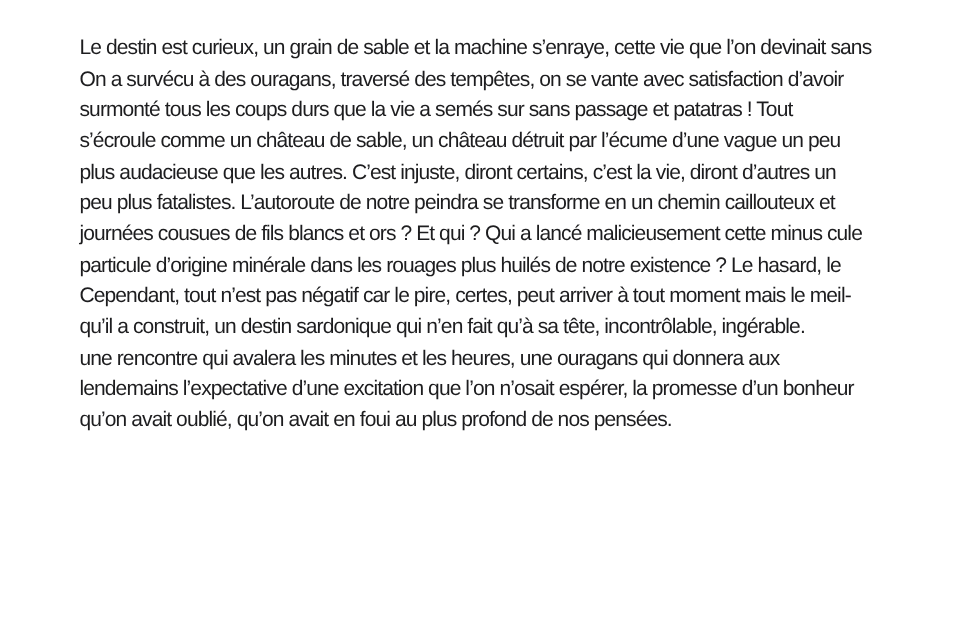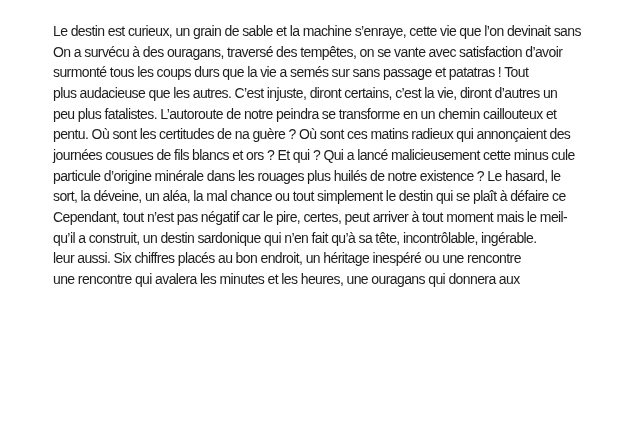"s’écroule comme un château de" div.text-line { html: none -> <div>s’écroule comme un château de sable, un château détruit par l’écume d’une vague un peu</div> }
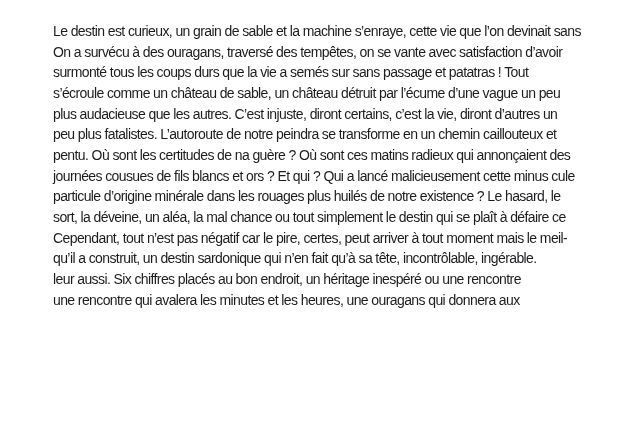"pentu. Où sont les certitudes" div.text-line { html: <div>pentu. Où sont les certitudes de na guère ? Où sont ces matins radieux qui annonçaient des</div> -> none }
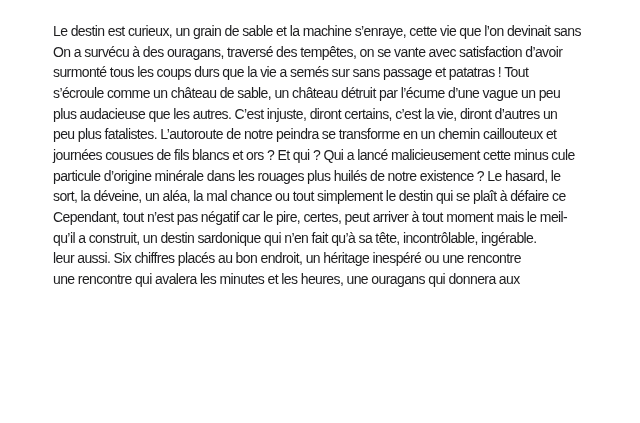"sort, la déveine, un aléa," div.text-line { html: <div>sort, la déveine, un aléa, la mal chance ou tout simplement le destin qui se plaît à défaire ce</div> -> none }
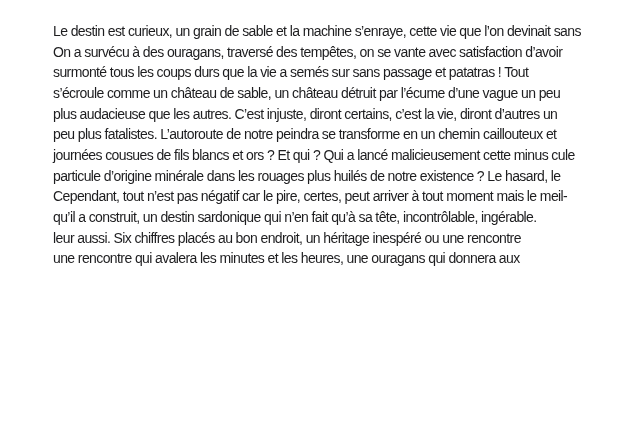"leur aussi. Six chiffres placés" div.text-line { html: <div>leur aussi. Six chiffres placés au bon endroit, un héritage inespéré ou une rencontre</div> -> none }
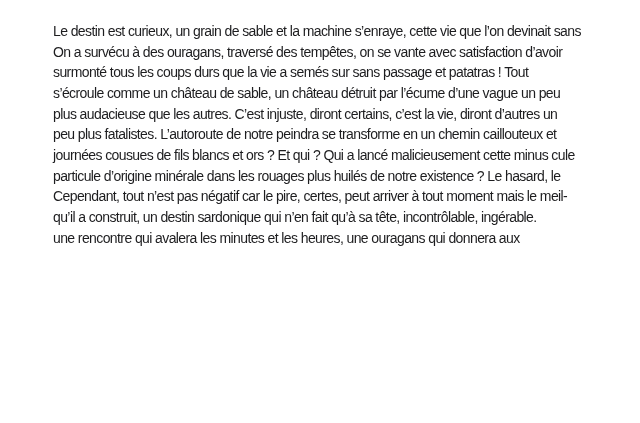"lendemains l’expectative d’une" div.text-line { html: none -> <div>lendemains l’expectative d’une excitation que l’on n’osait espérer, la promesse d’un bonheur</div> }
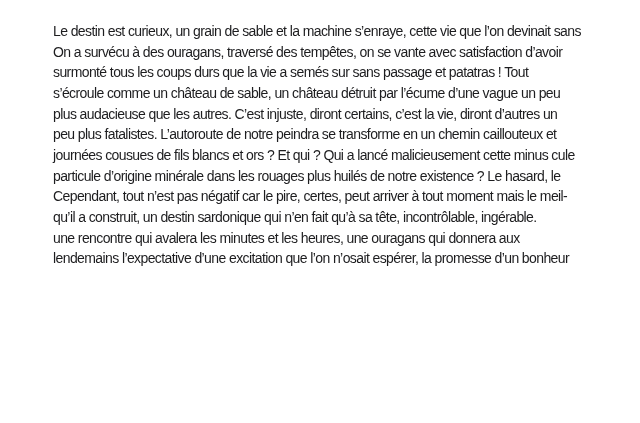"qu’on avait oublié, qu’on avait" div.text-line { html: none -> <div>qu’on avait oublié, qu’on avait en foui au plus profond de nos pensées.</div> }
